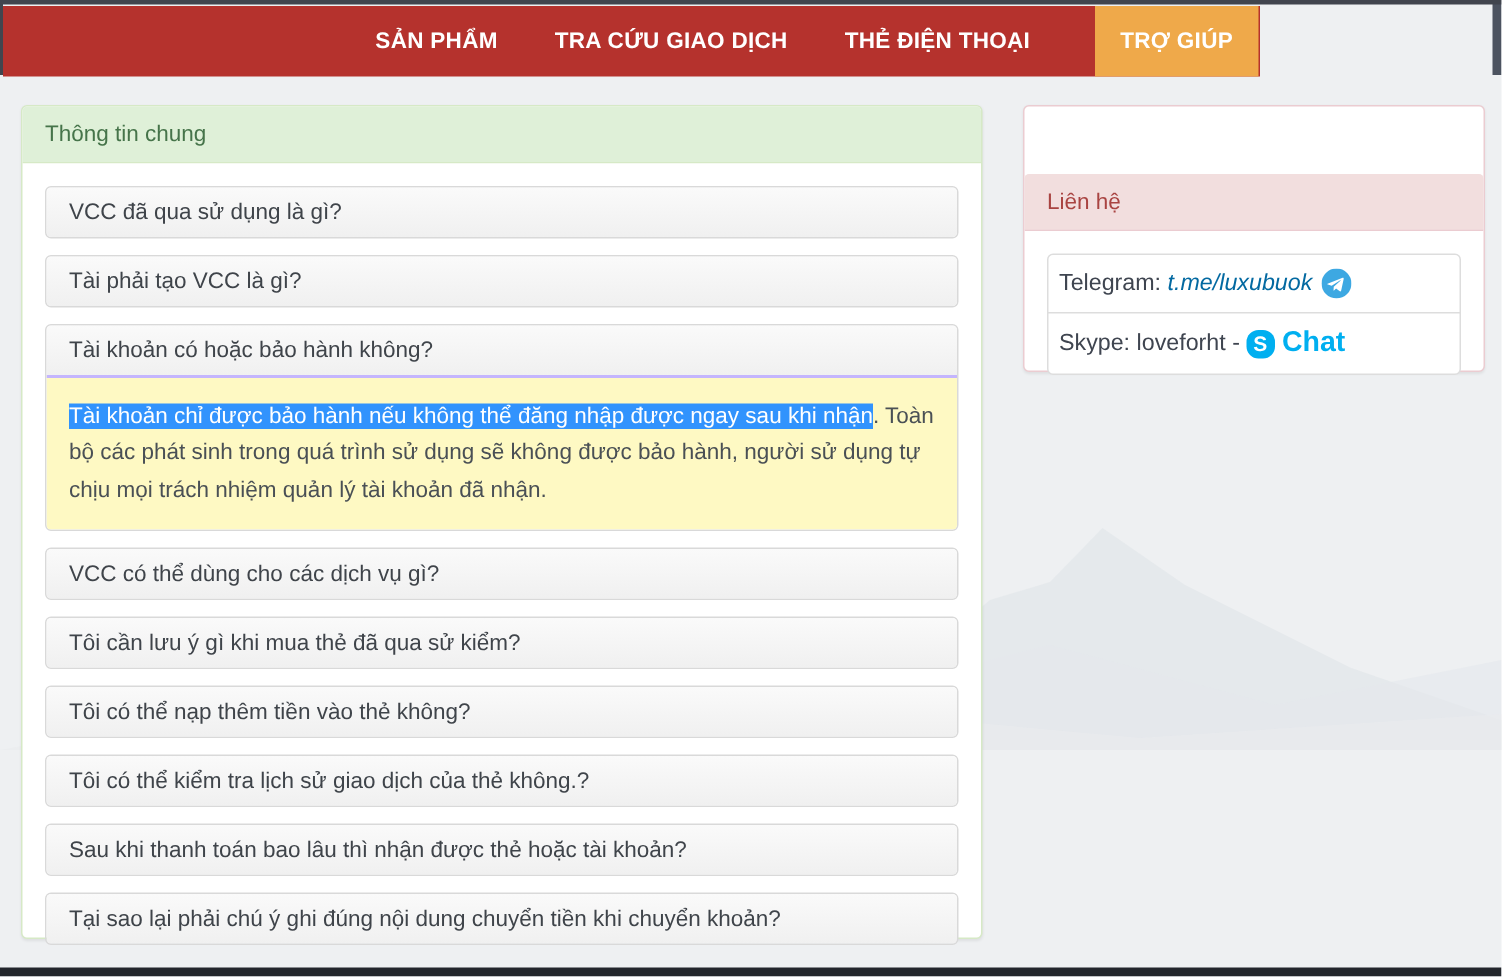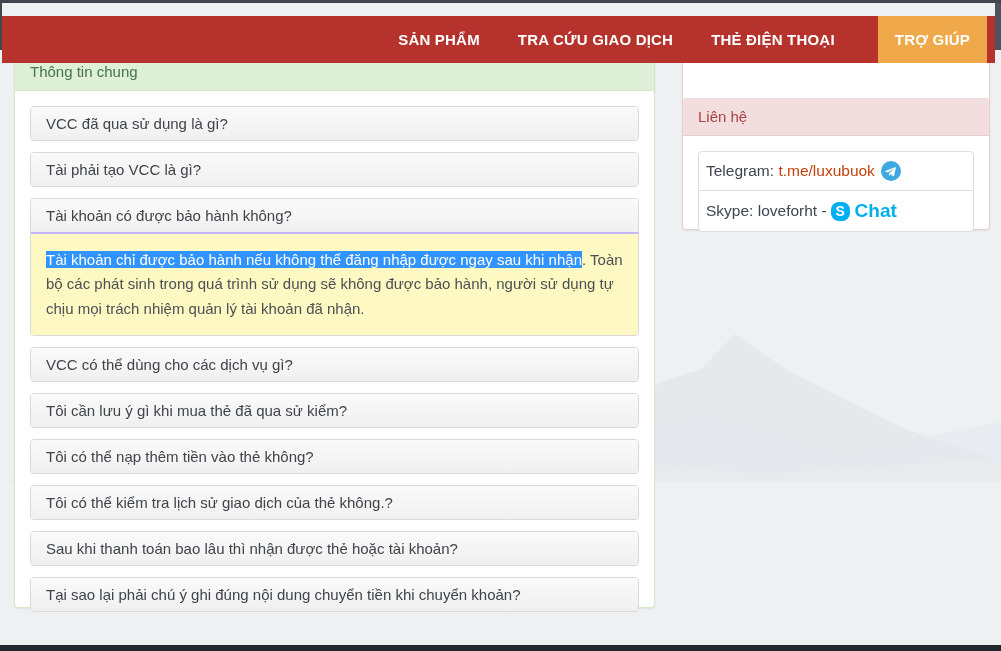"SẢN PHẨM" .navbar { padding-right: 8px -> 1px; top: 16px -> 4px; width: 993px -> 838px }
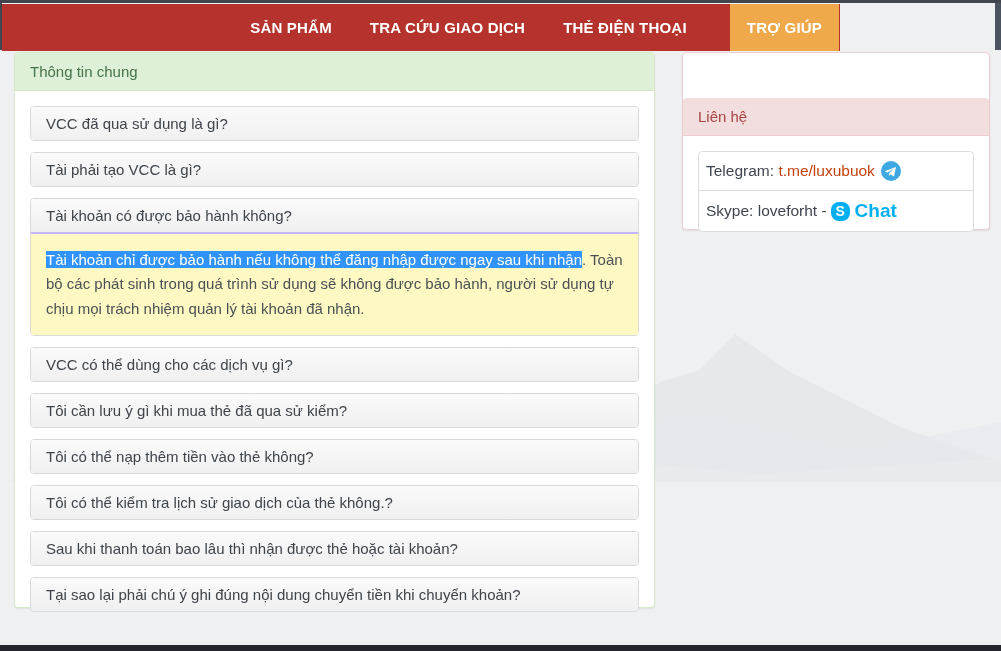"Thông tin chung" .content { top: 32px -> 50px }
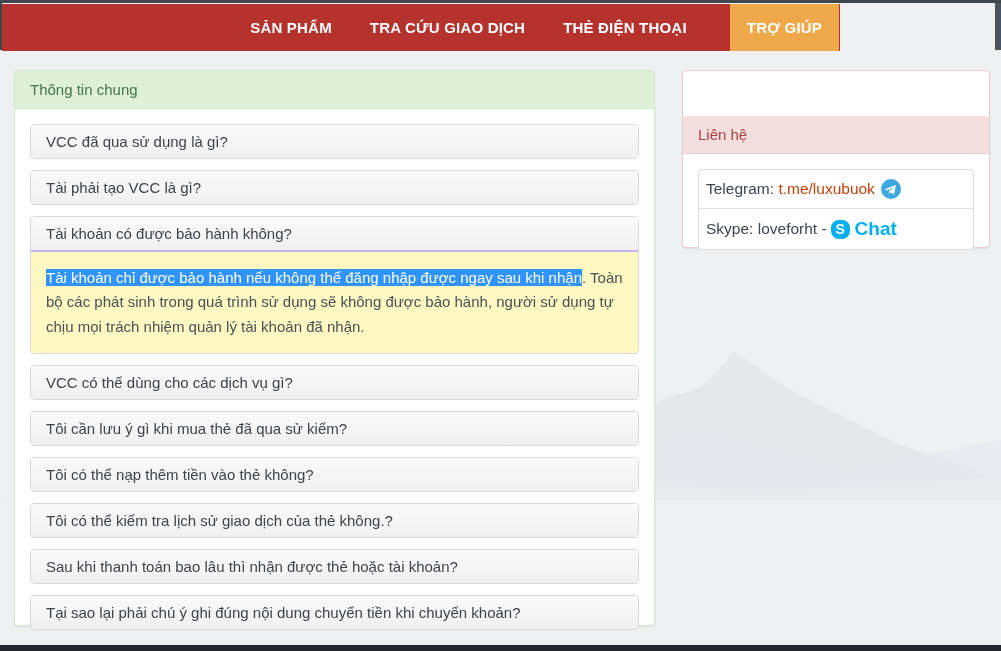"t.me/luxubuok" .link { color: #c2410c -> #0369a1; font-style: none -> italic }
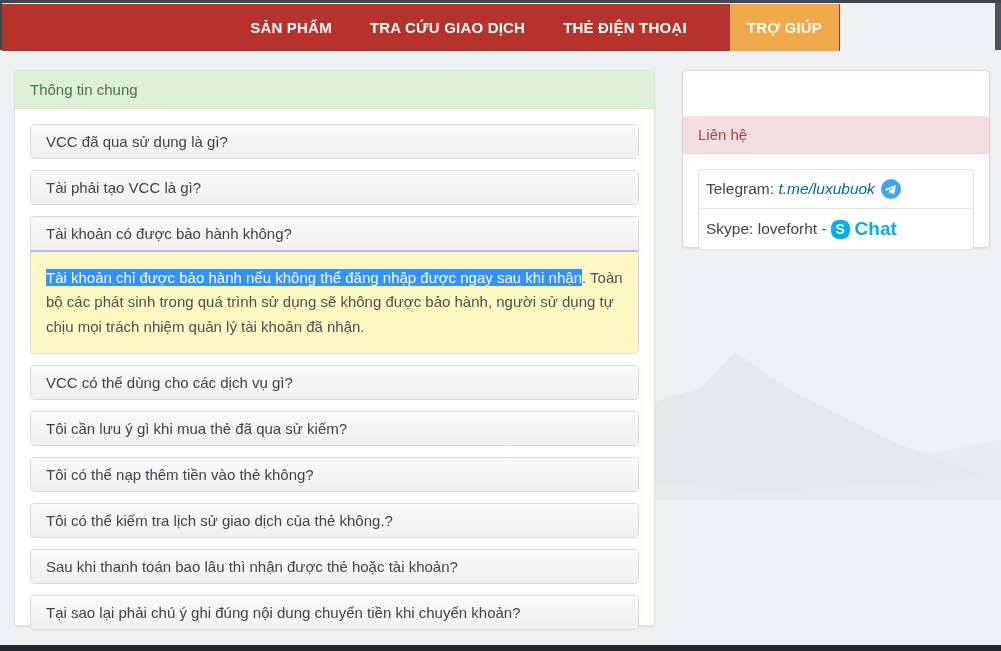"Tài khoản có được bảo" div.faq-heading { text: được -> hoặc }
